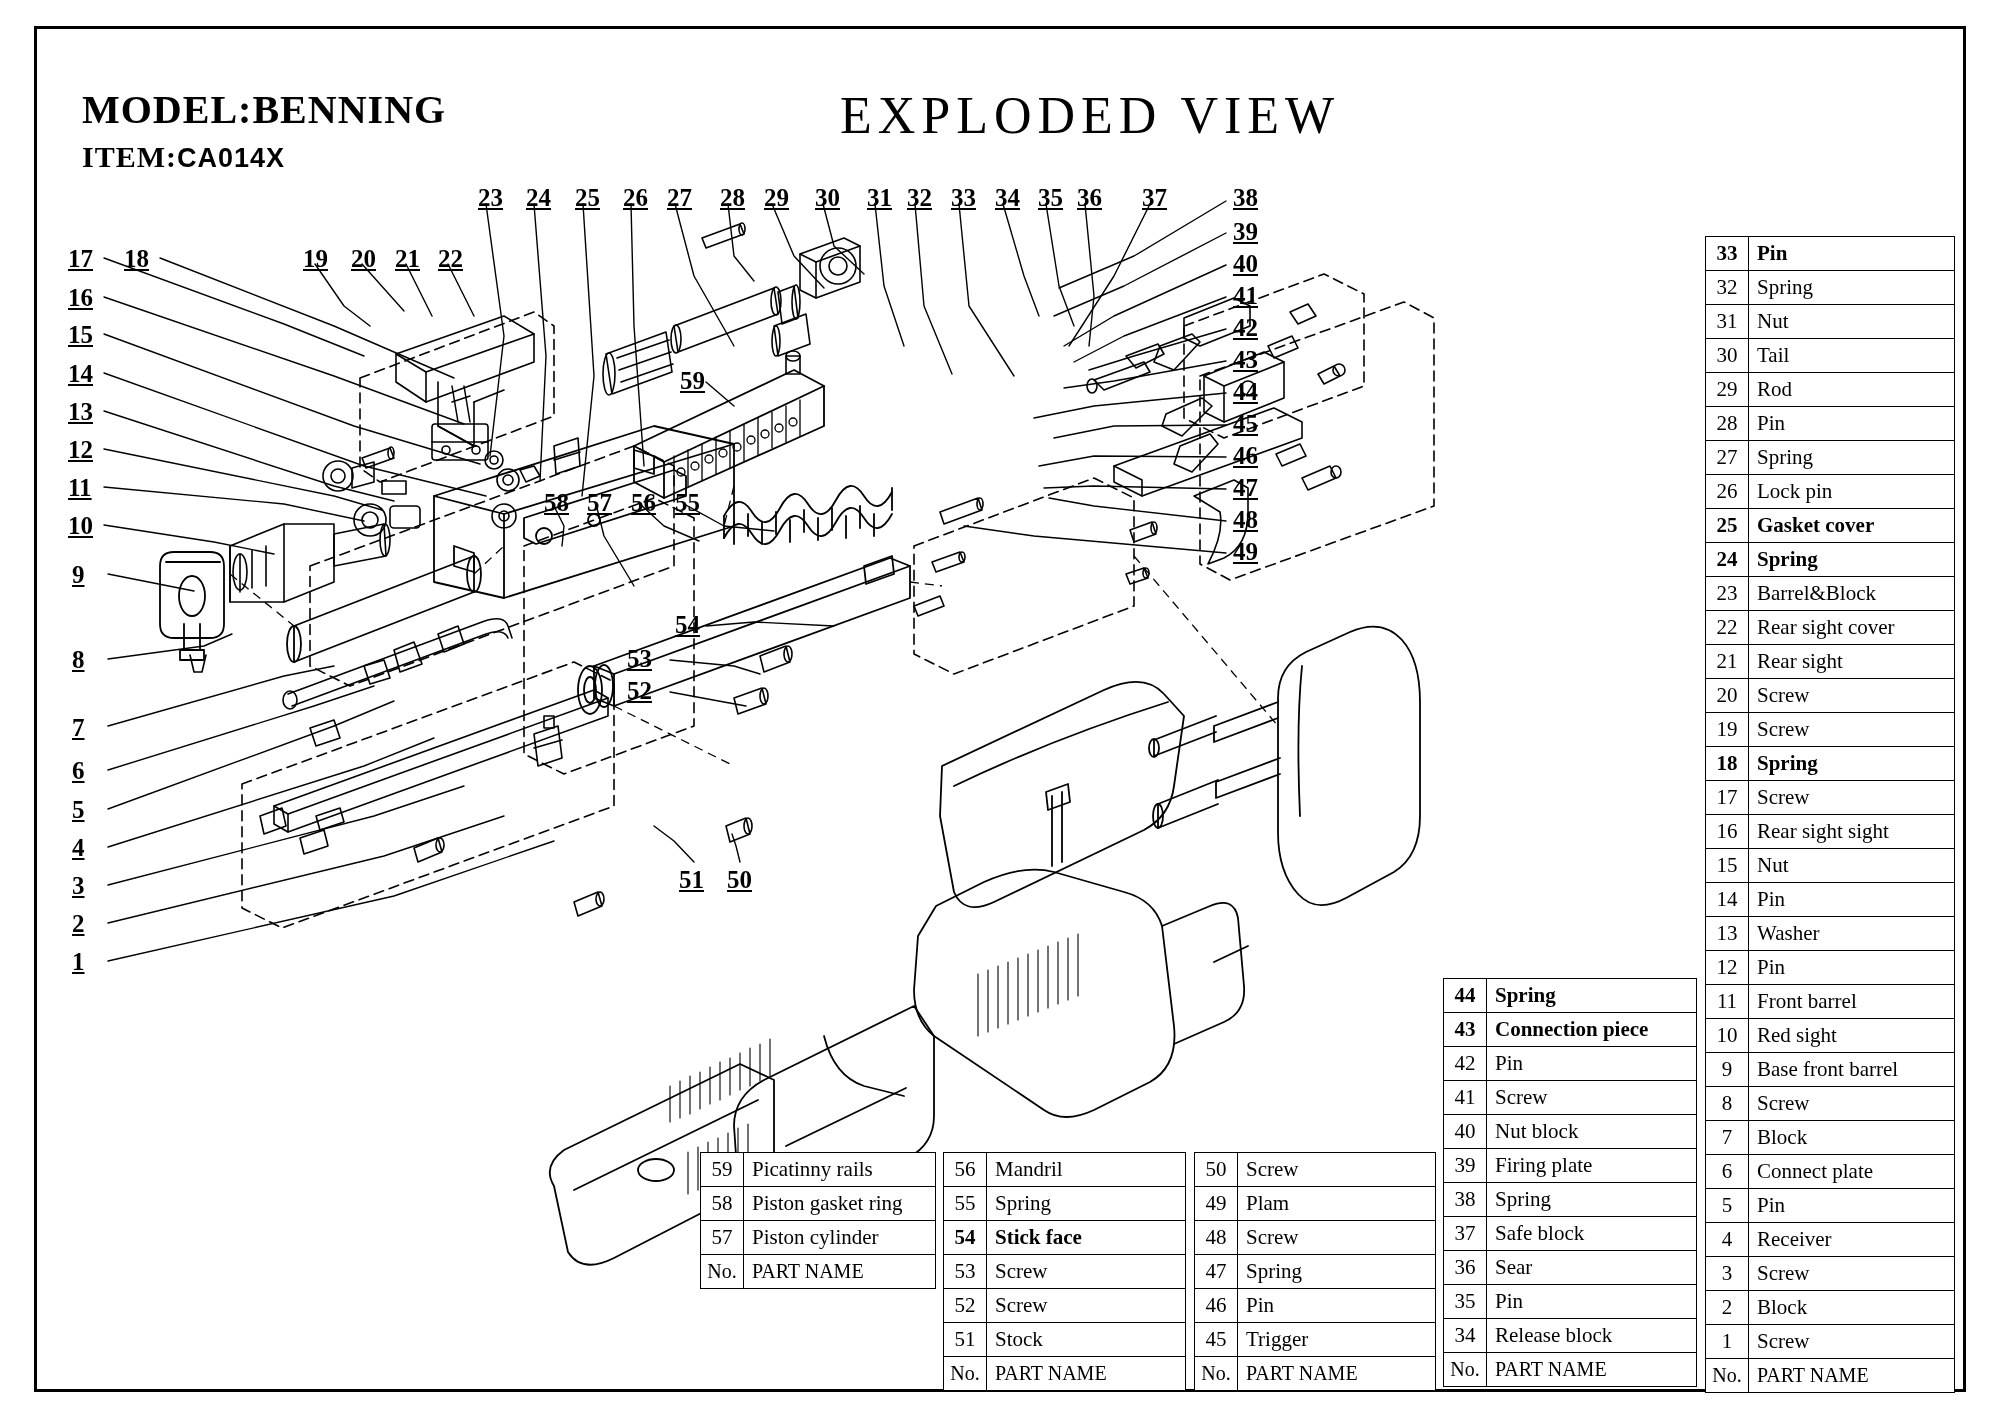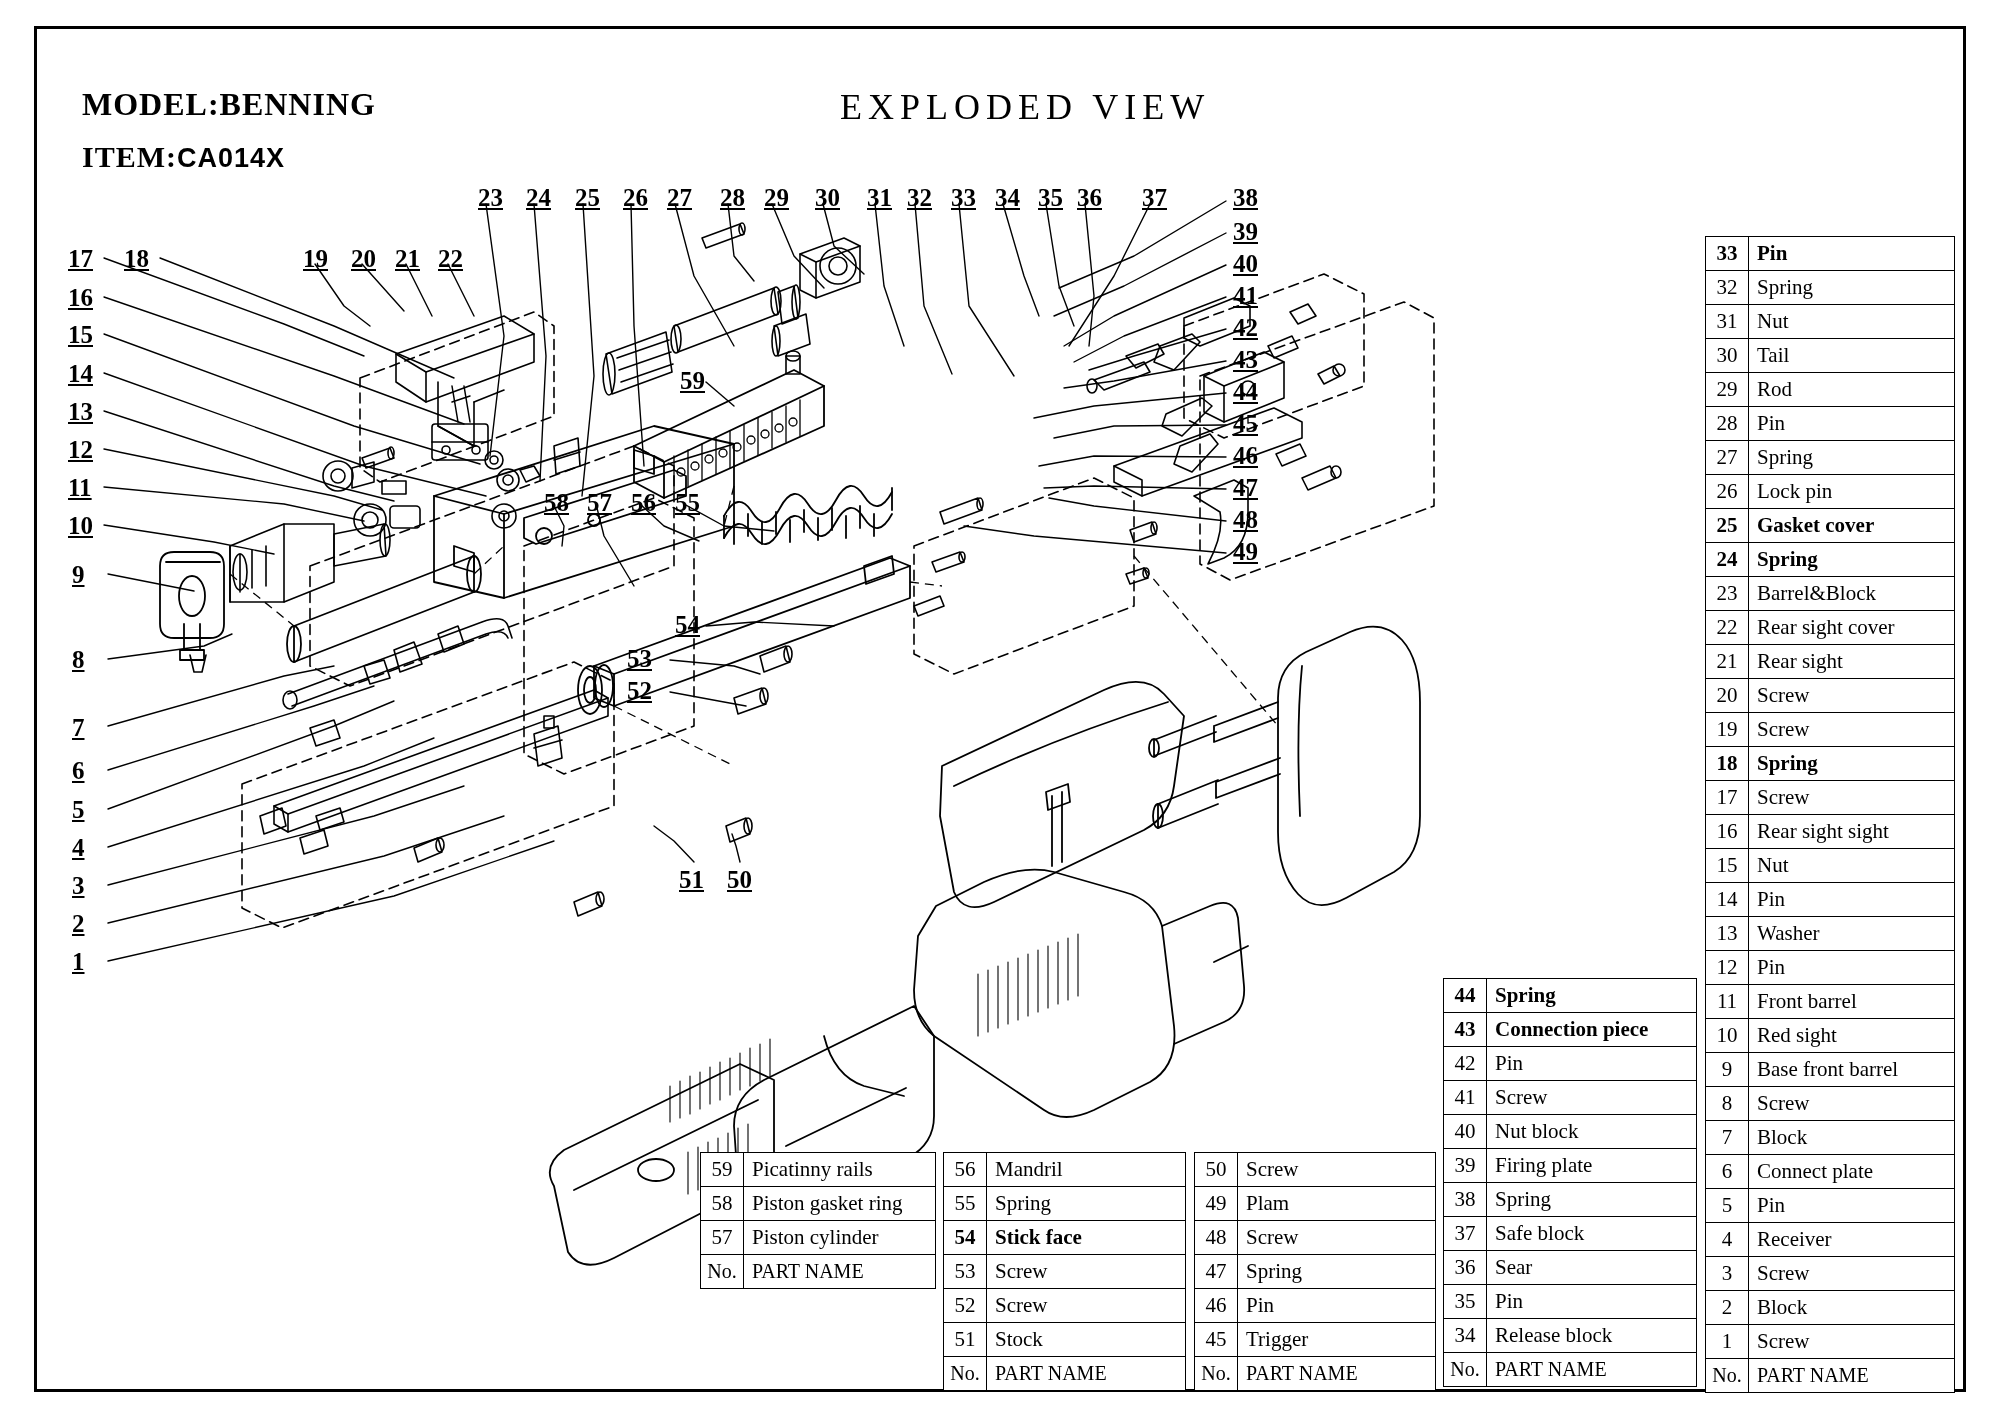"MODEL:BENNING" .hdr-model { font-size: 32px -> 40px }
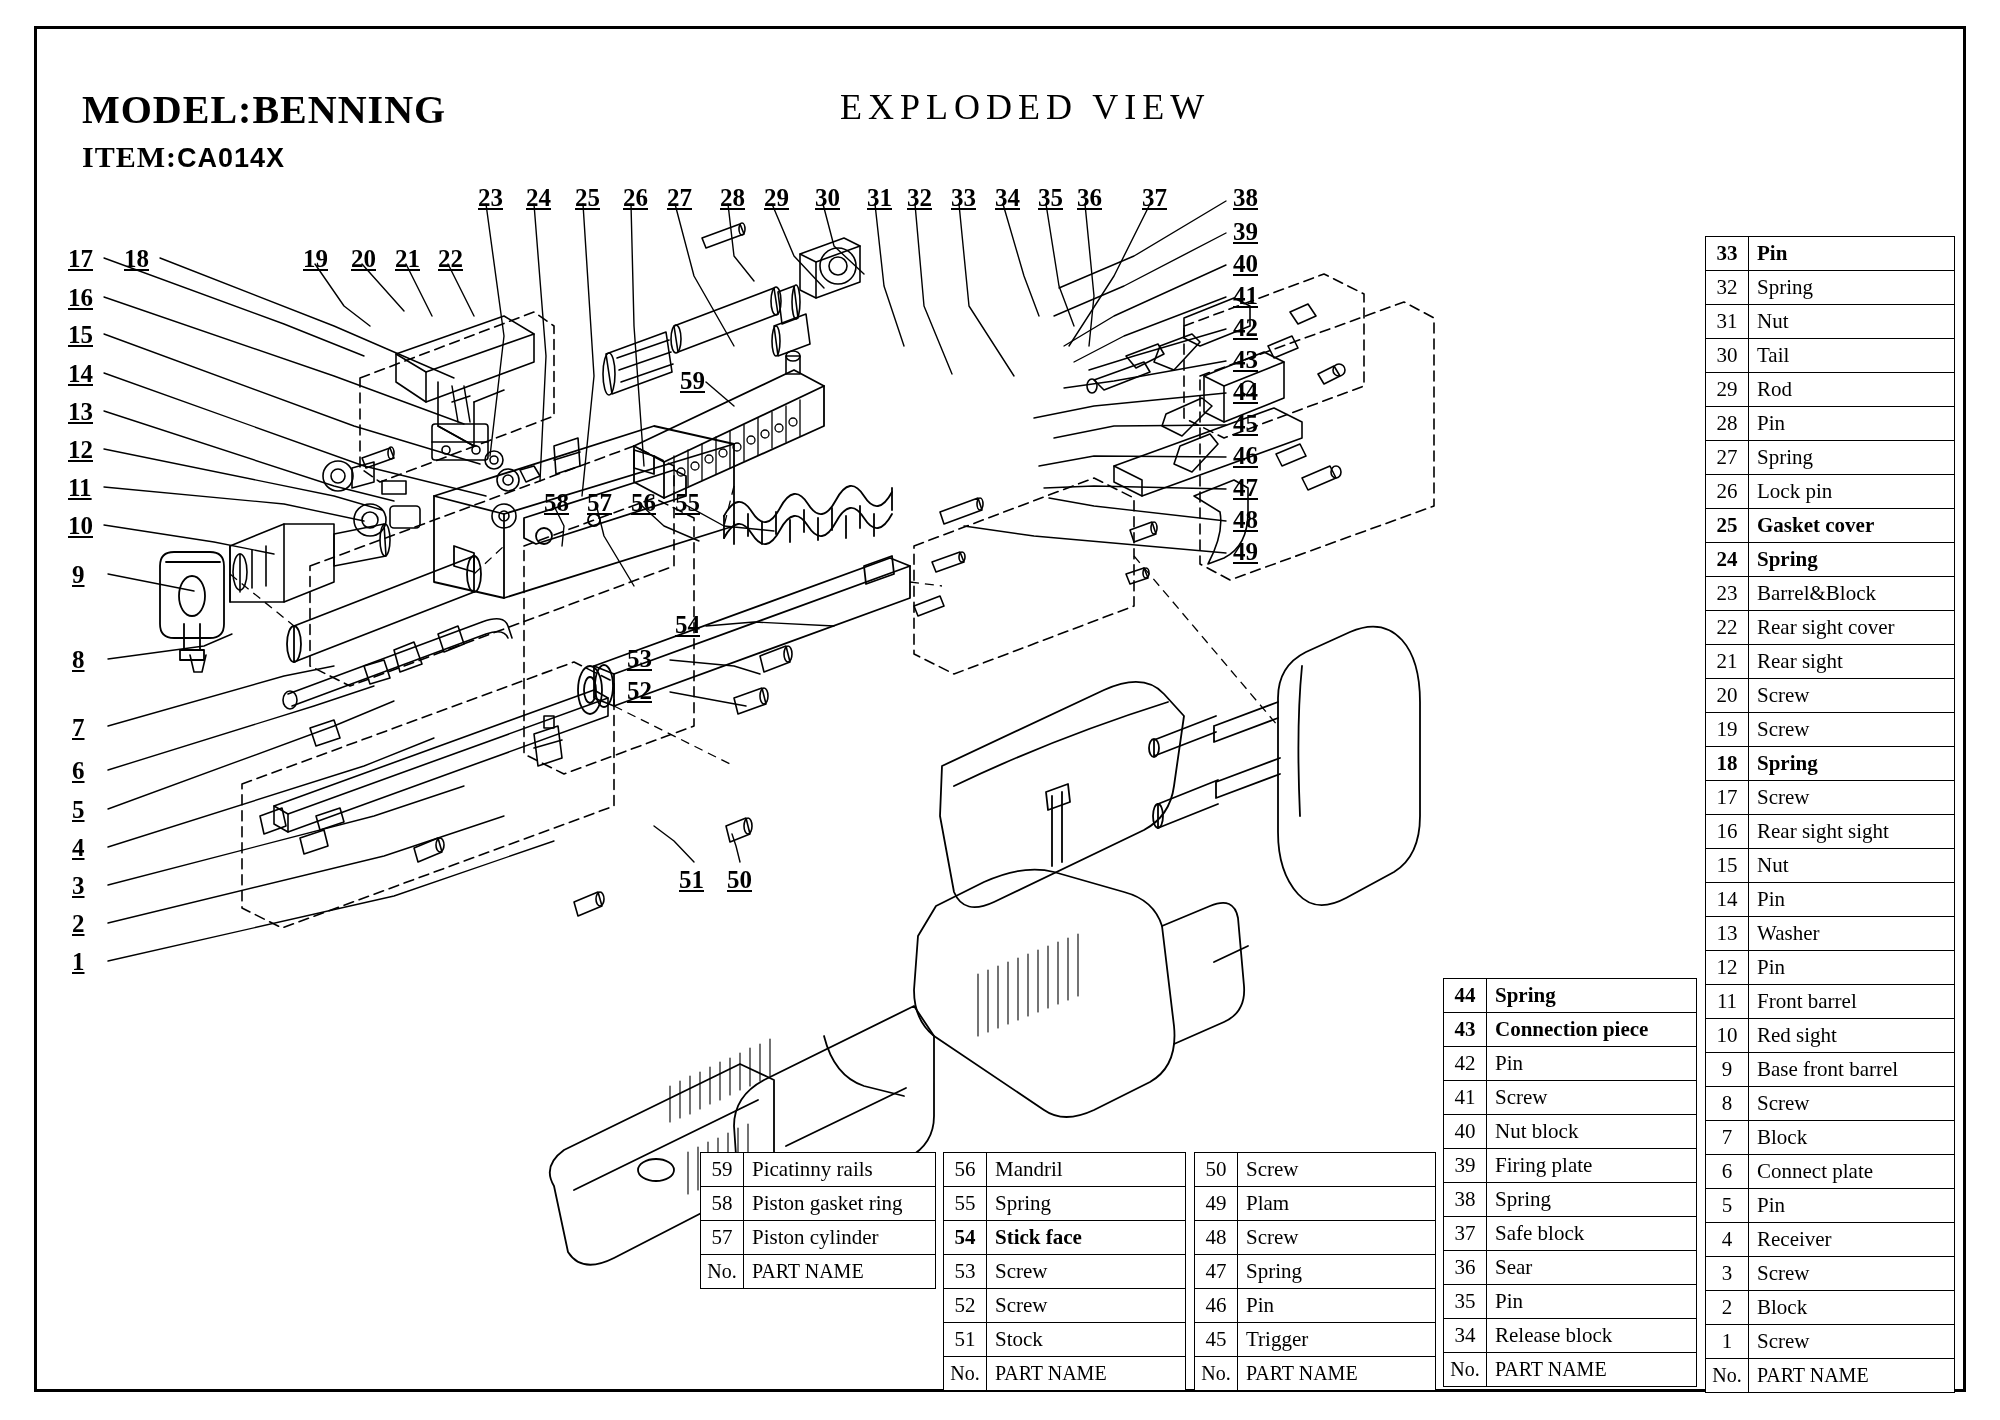"EXPLODED VIEW" .hdr-title { font-size: 36px -> 52px }
